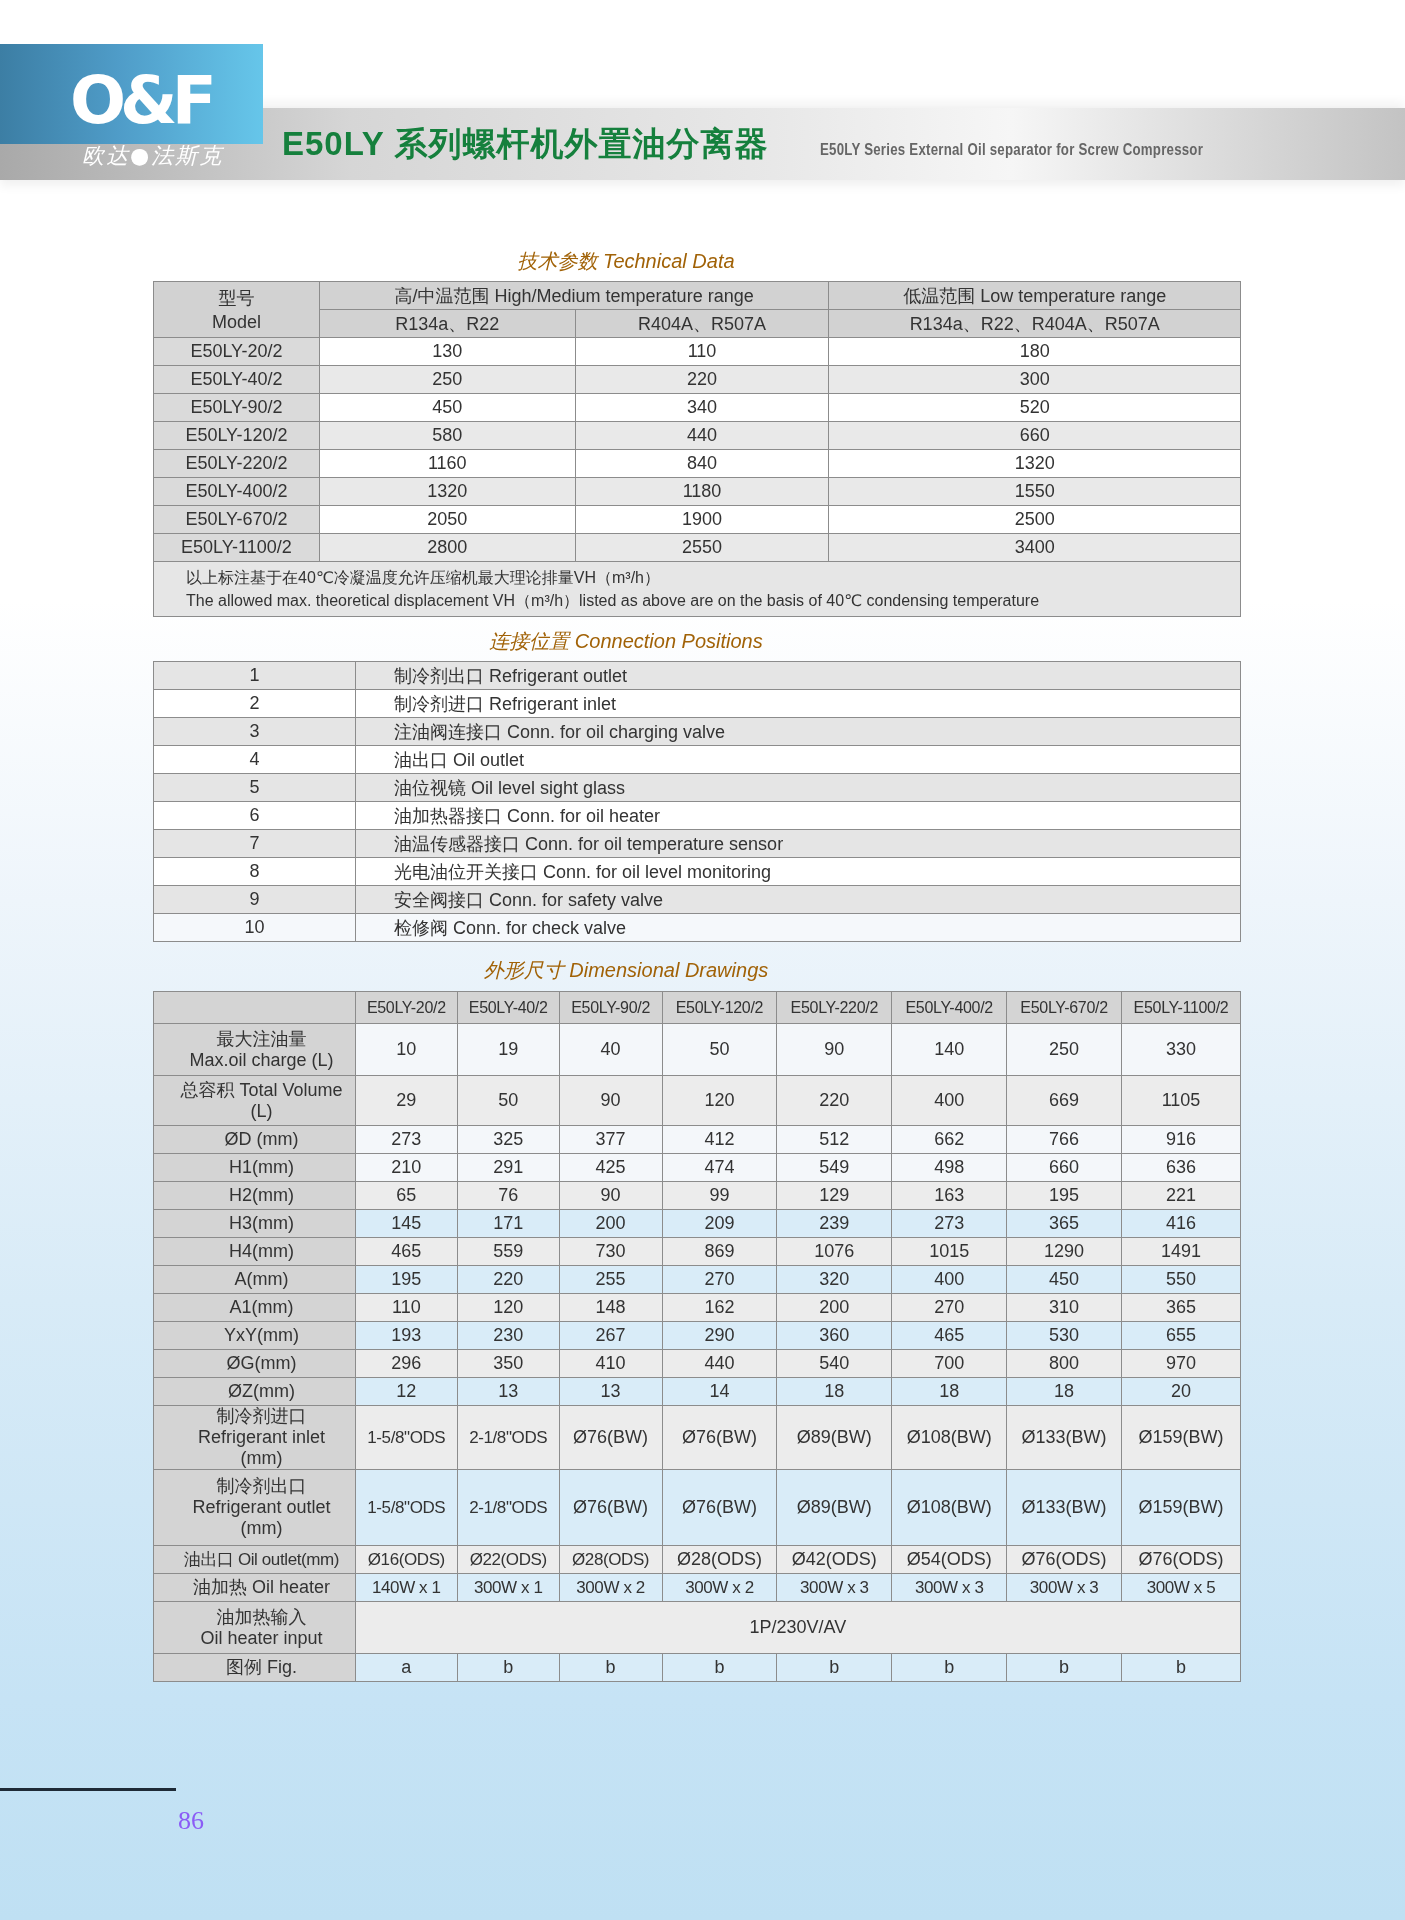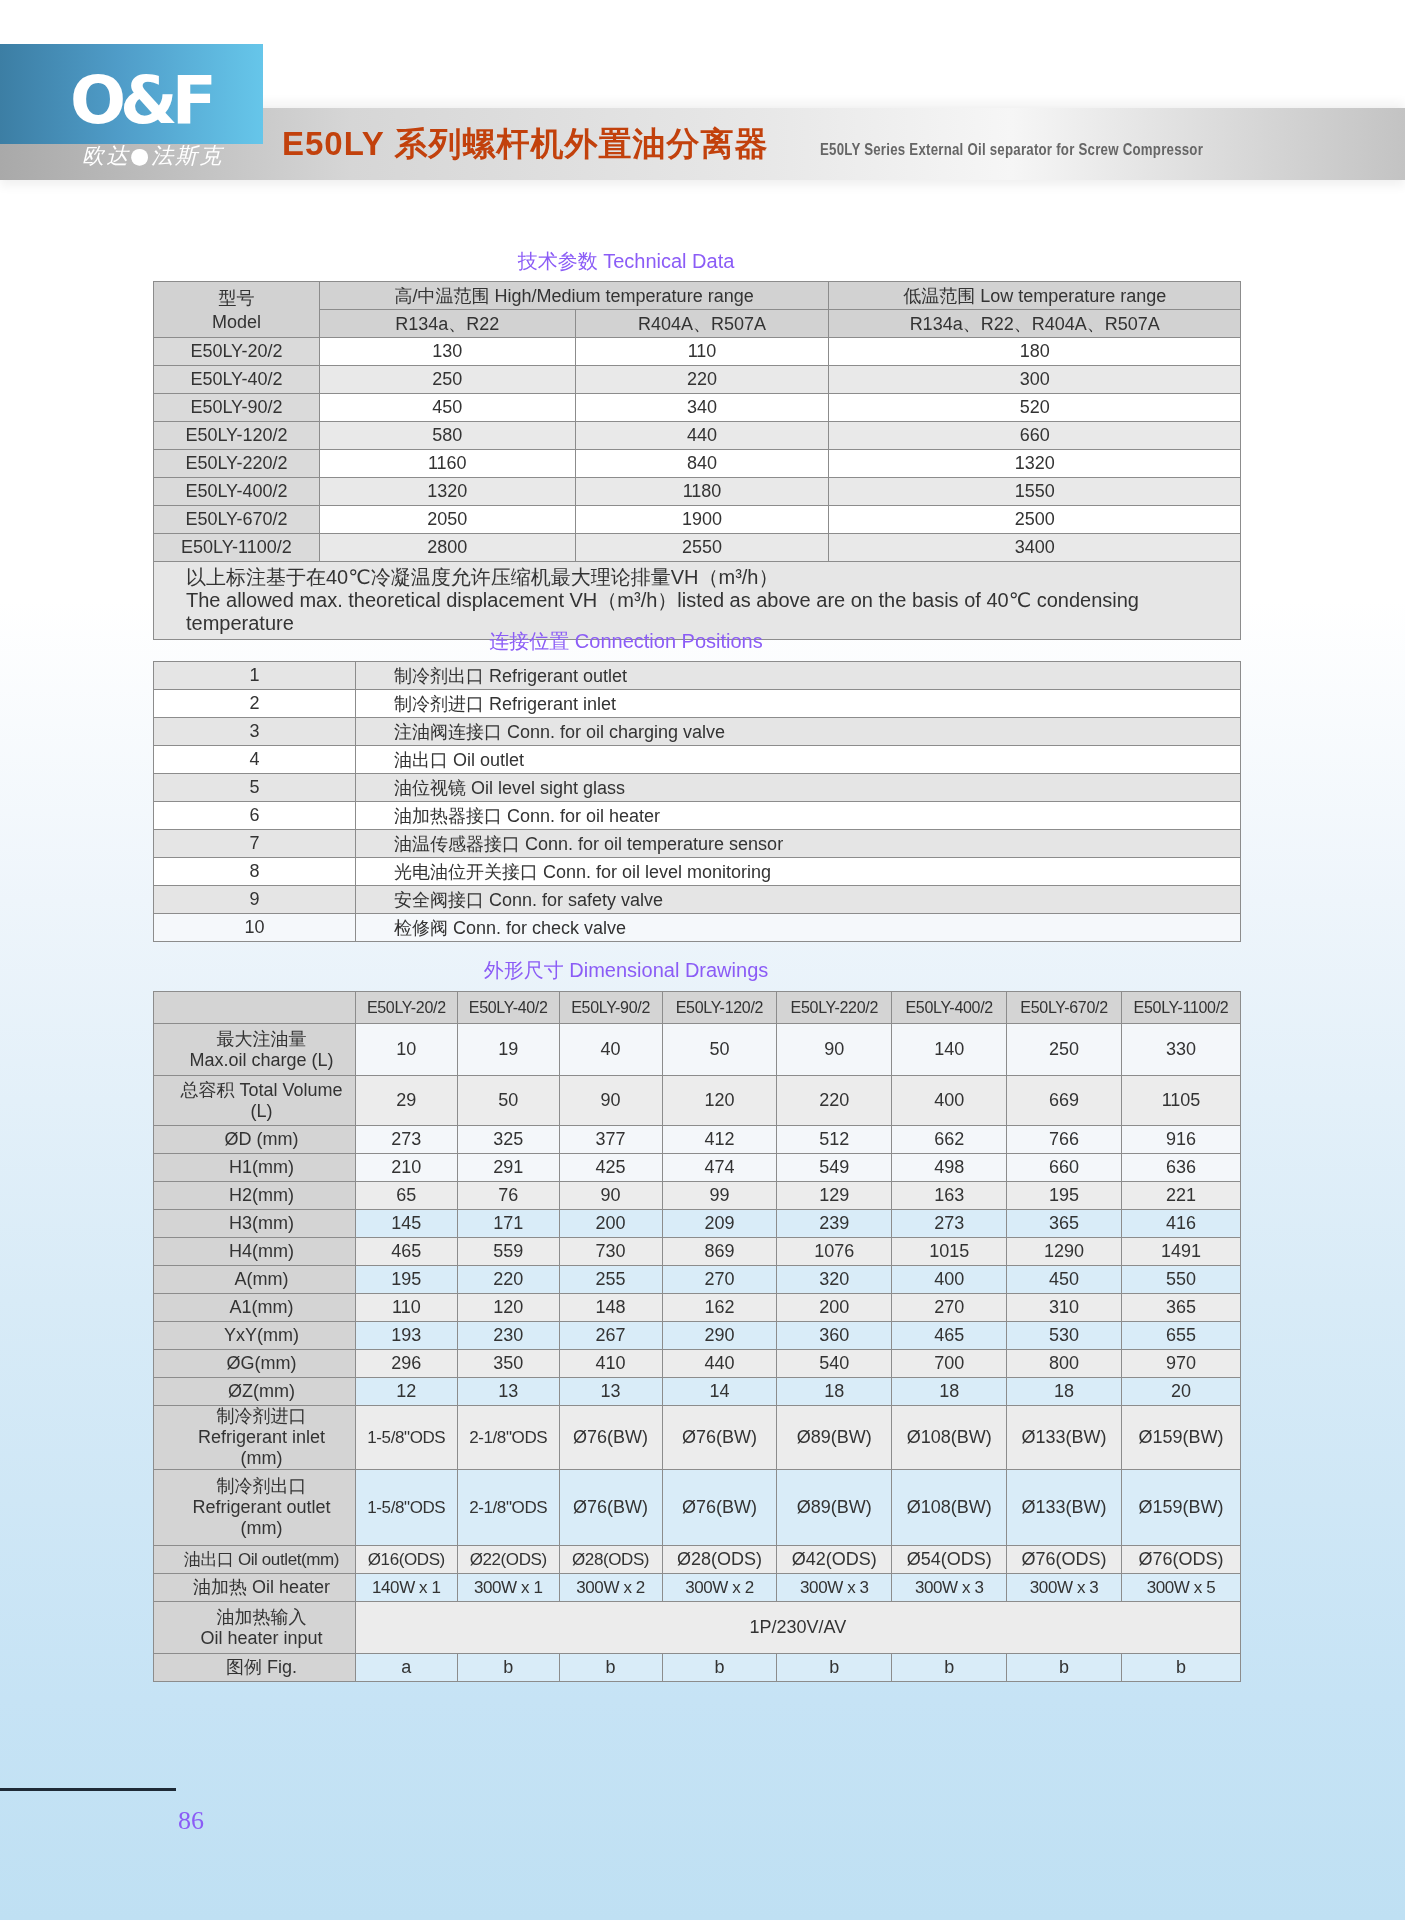"E50LY 系列螺杆机外置油分离器" .title-cn { color: #c2410c -> #15803d }
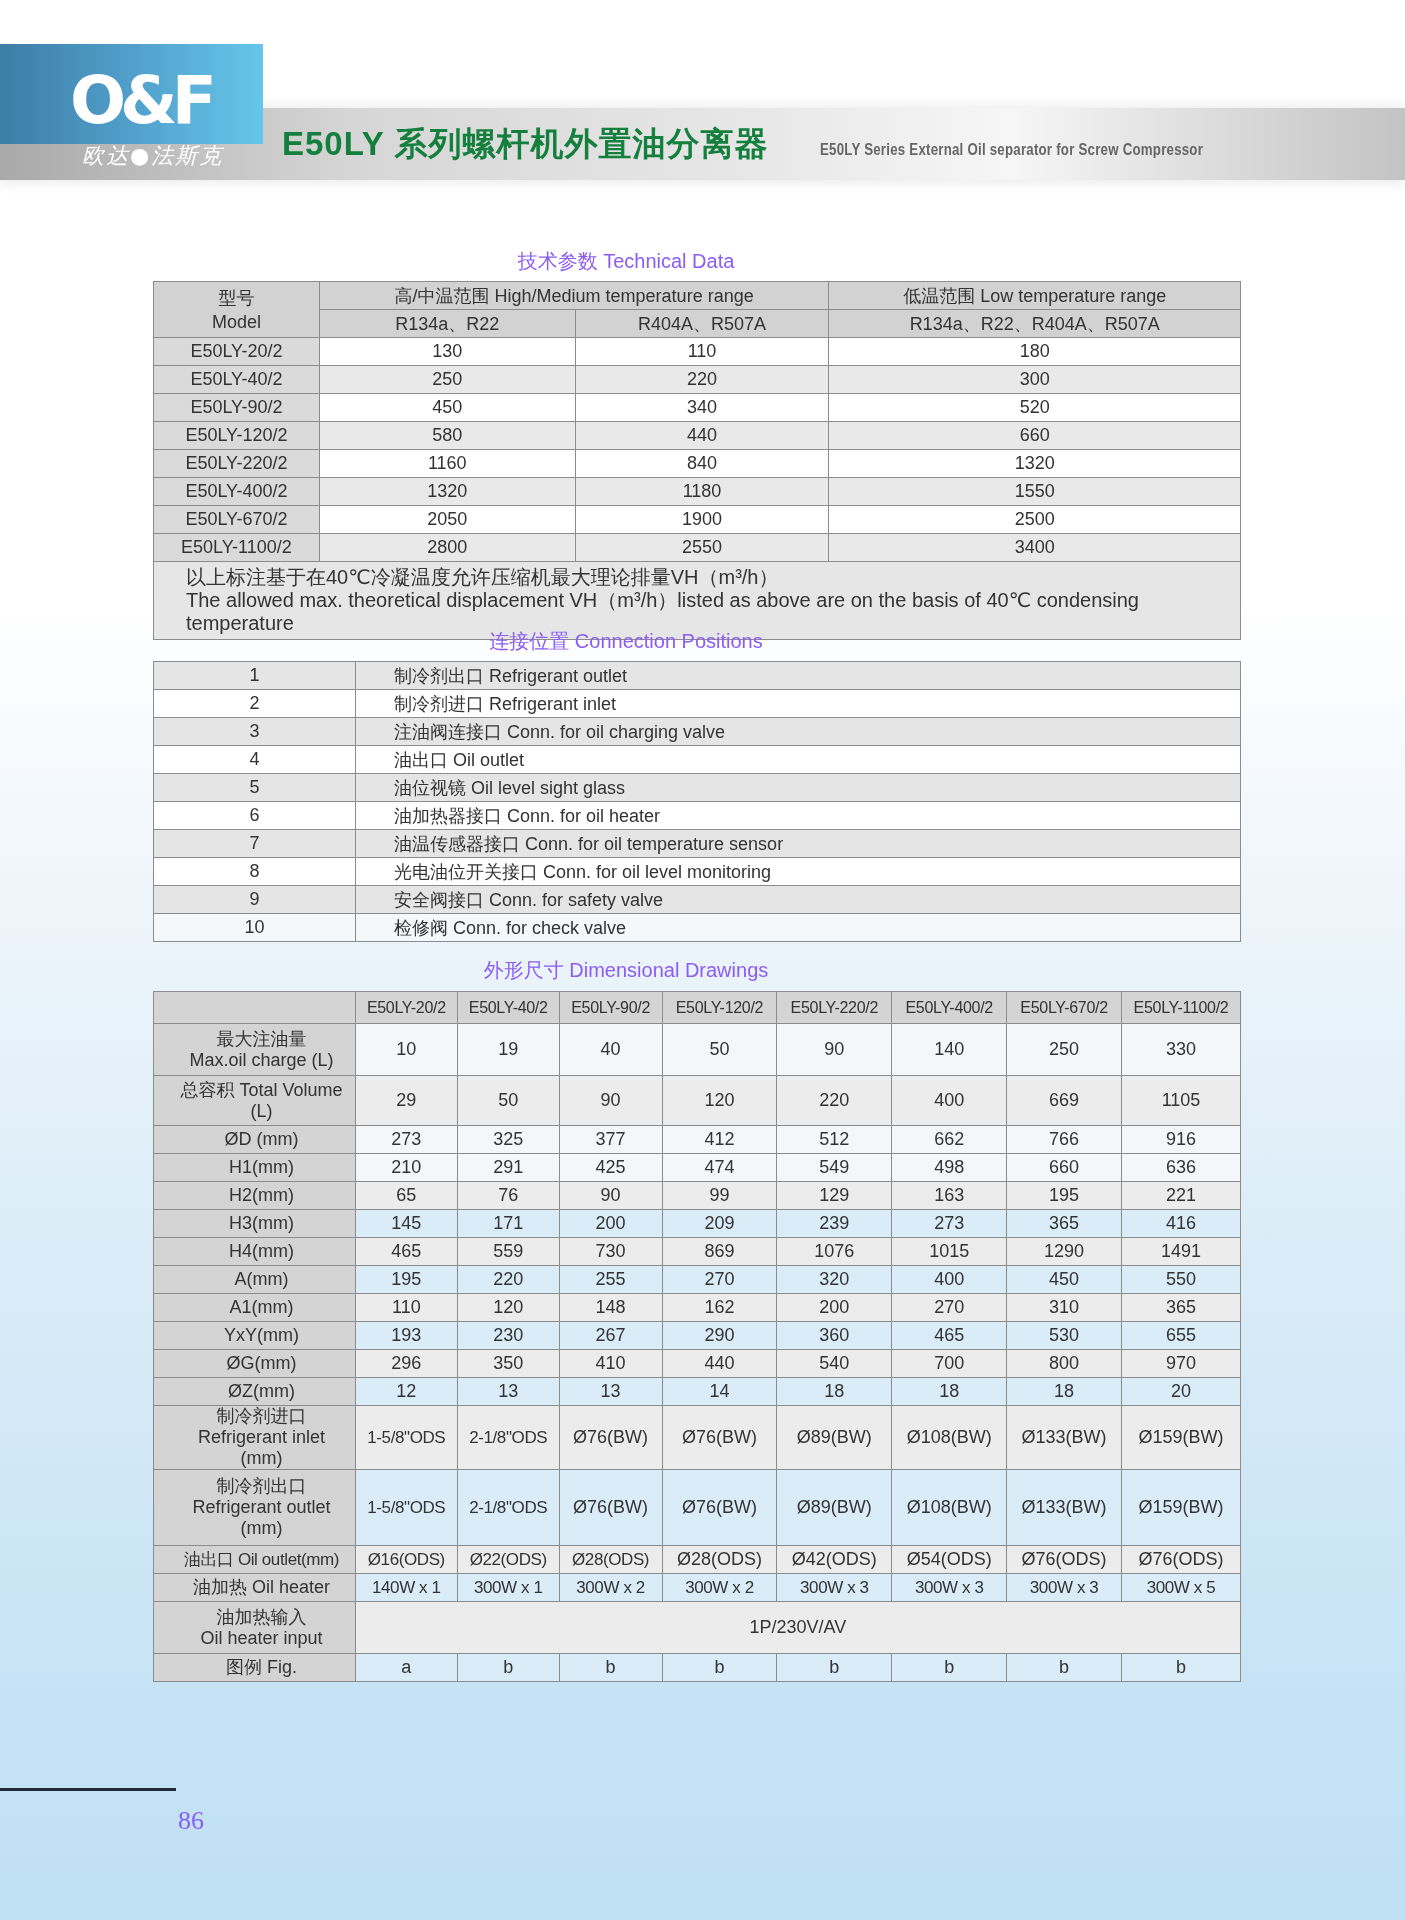"技术参数 Technical Data" .section-title { color: #8b5cf6 -> #a16207; font-style: none -> italic }
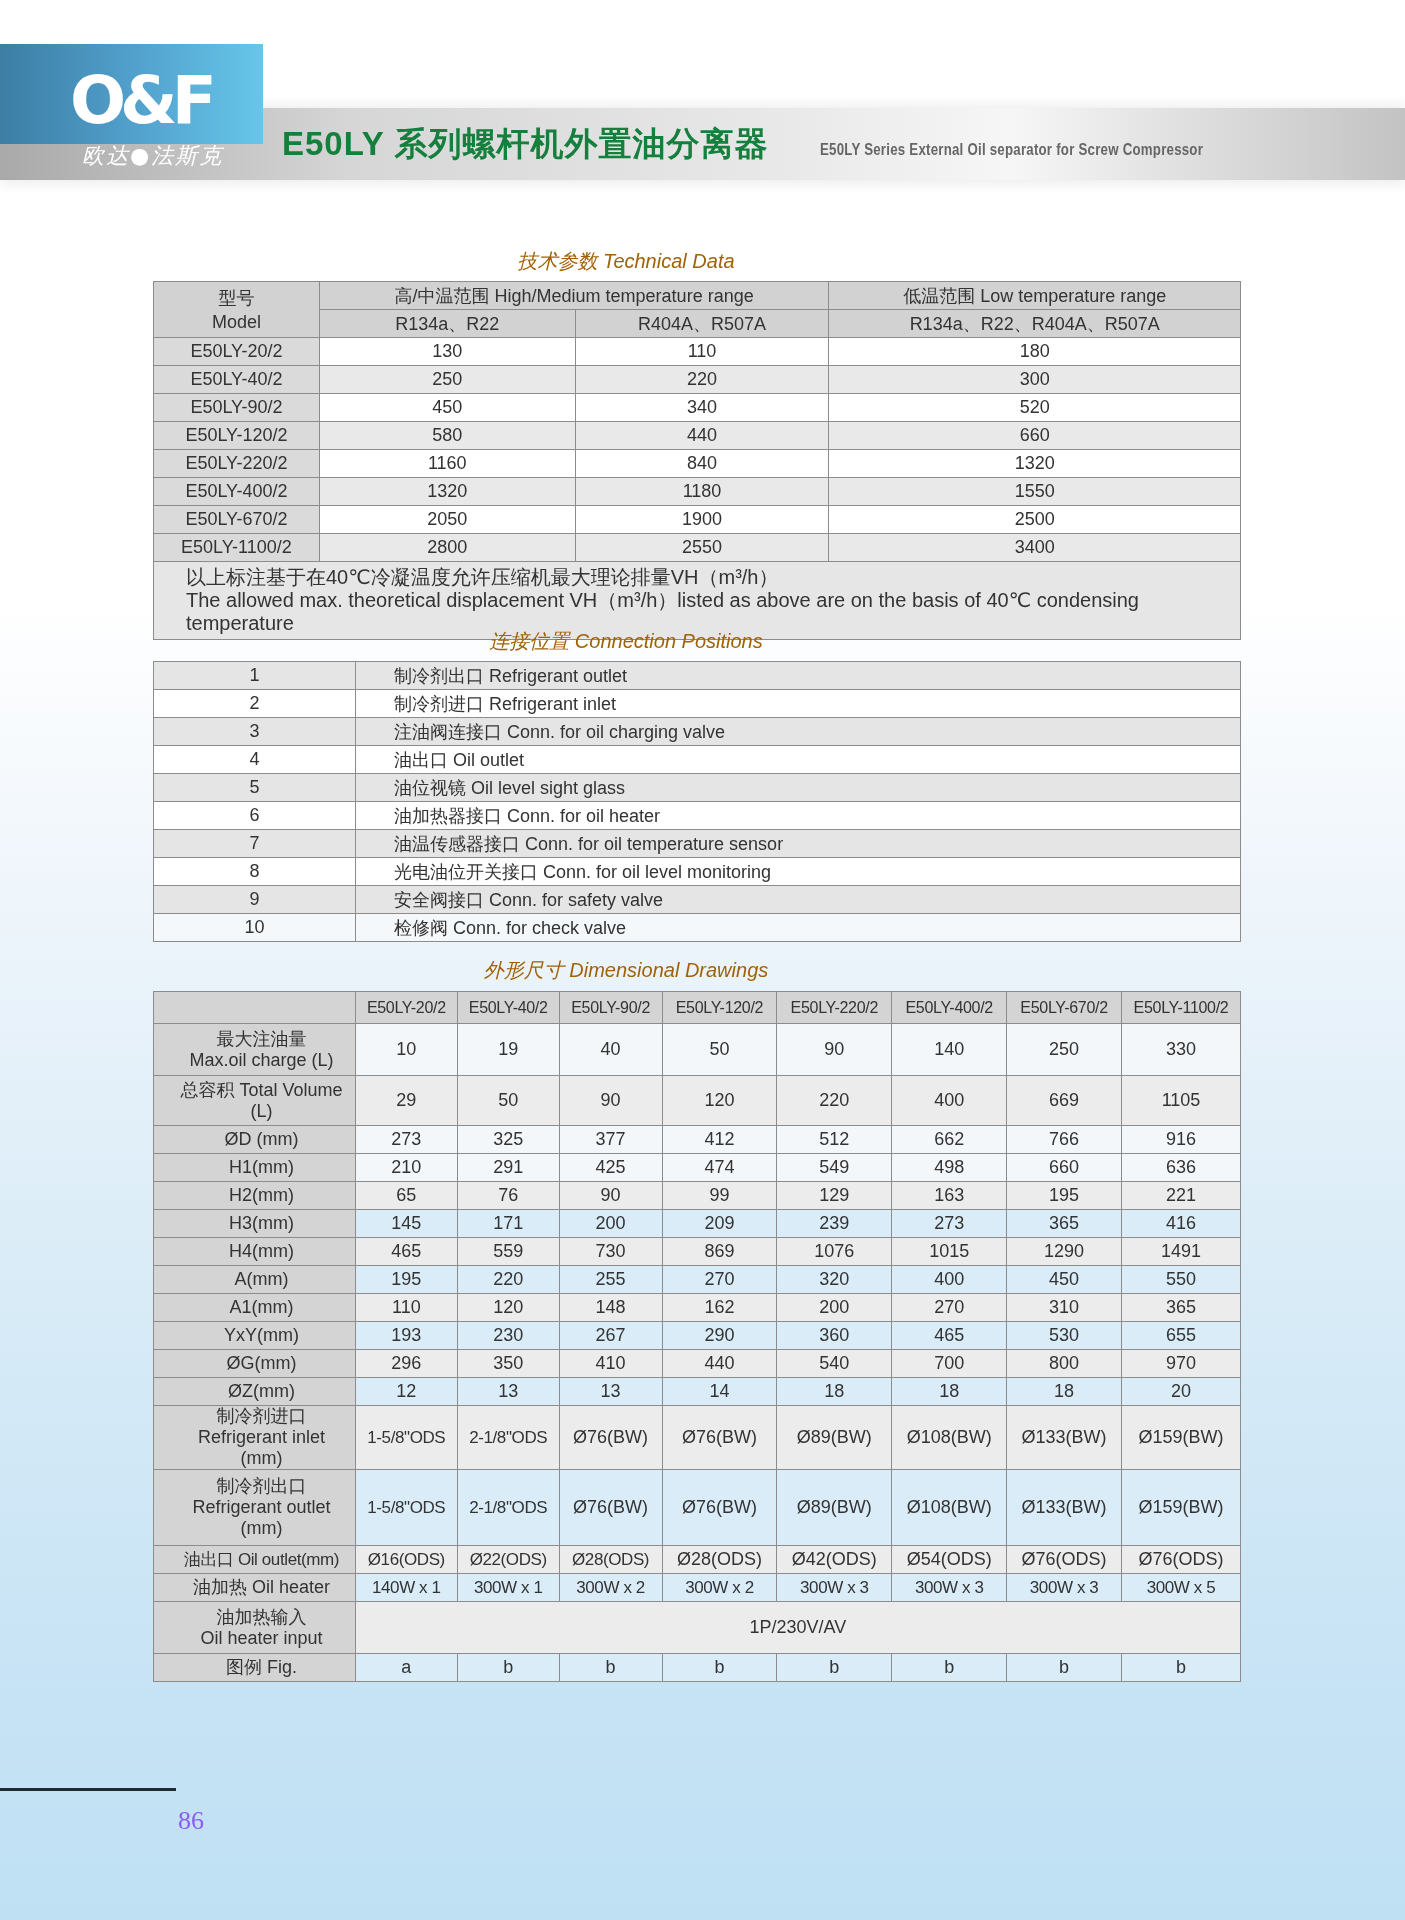"以上标注基于在40℃冷凝温度允许压缩机最大理论排量VH（m³/h）" .t1 .note { font-size: 20px -> 16px }
